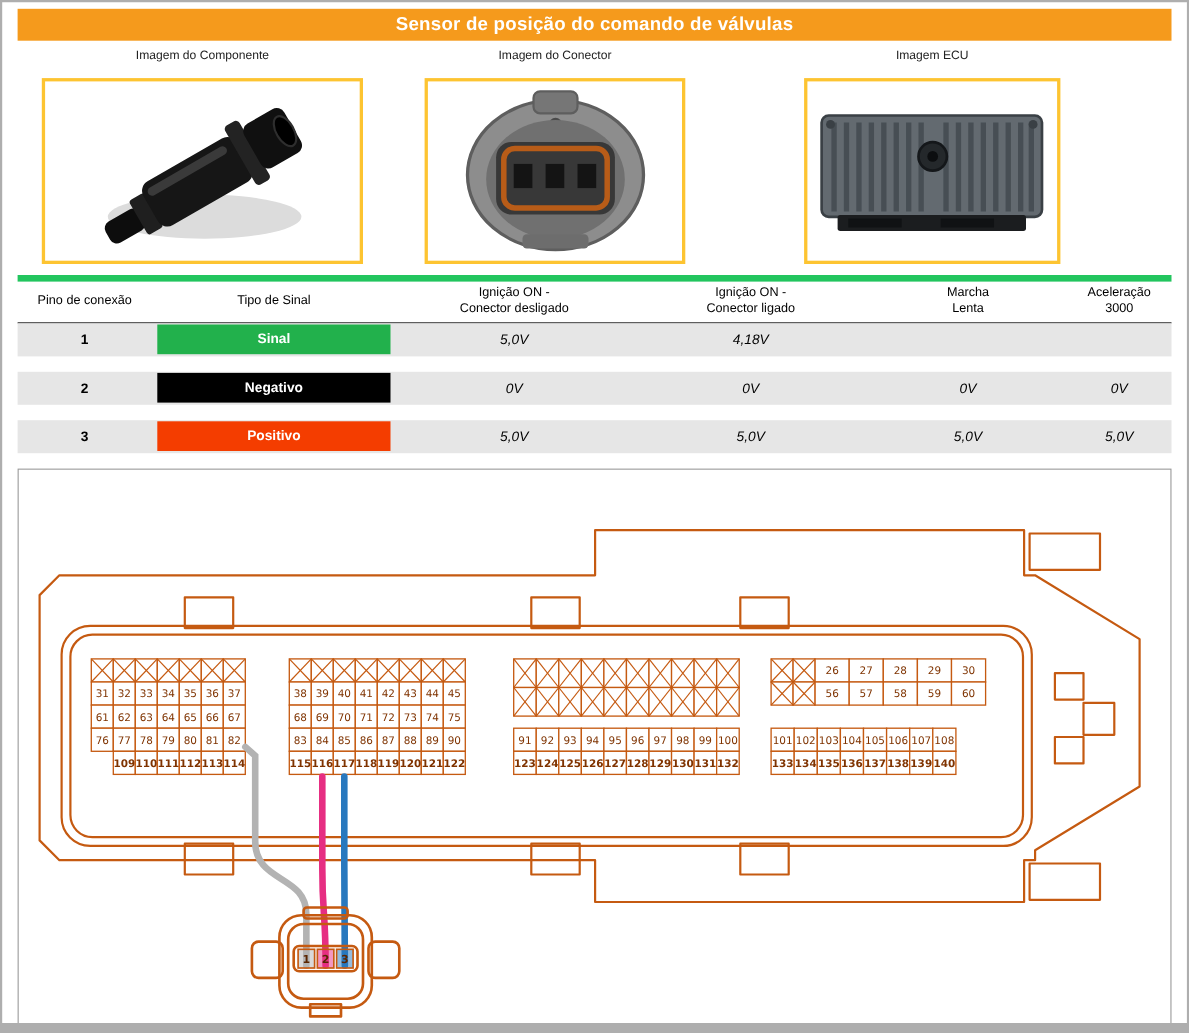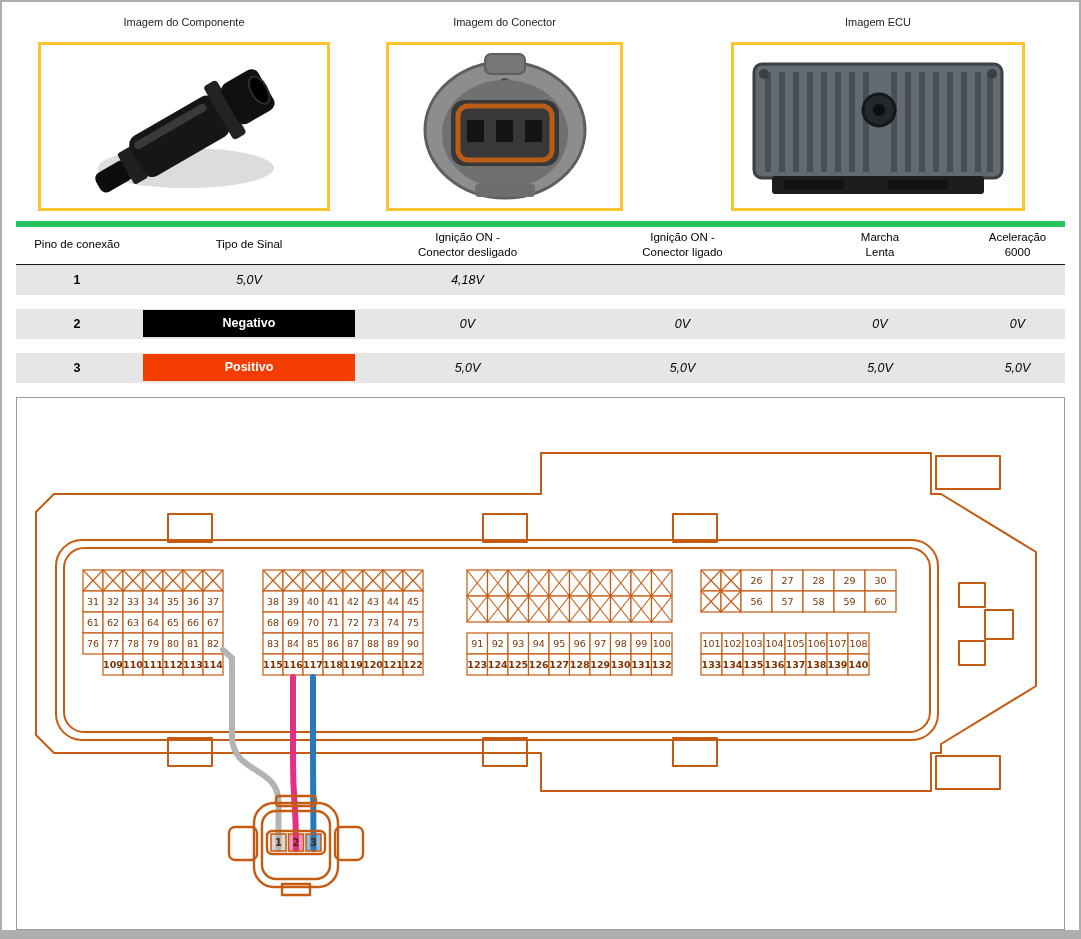"Sensor de posição do comando" div.title-bar { html: none -> <div>Sensor de posição do comando de válvulas</div> }
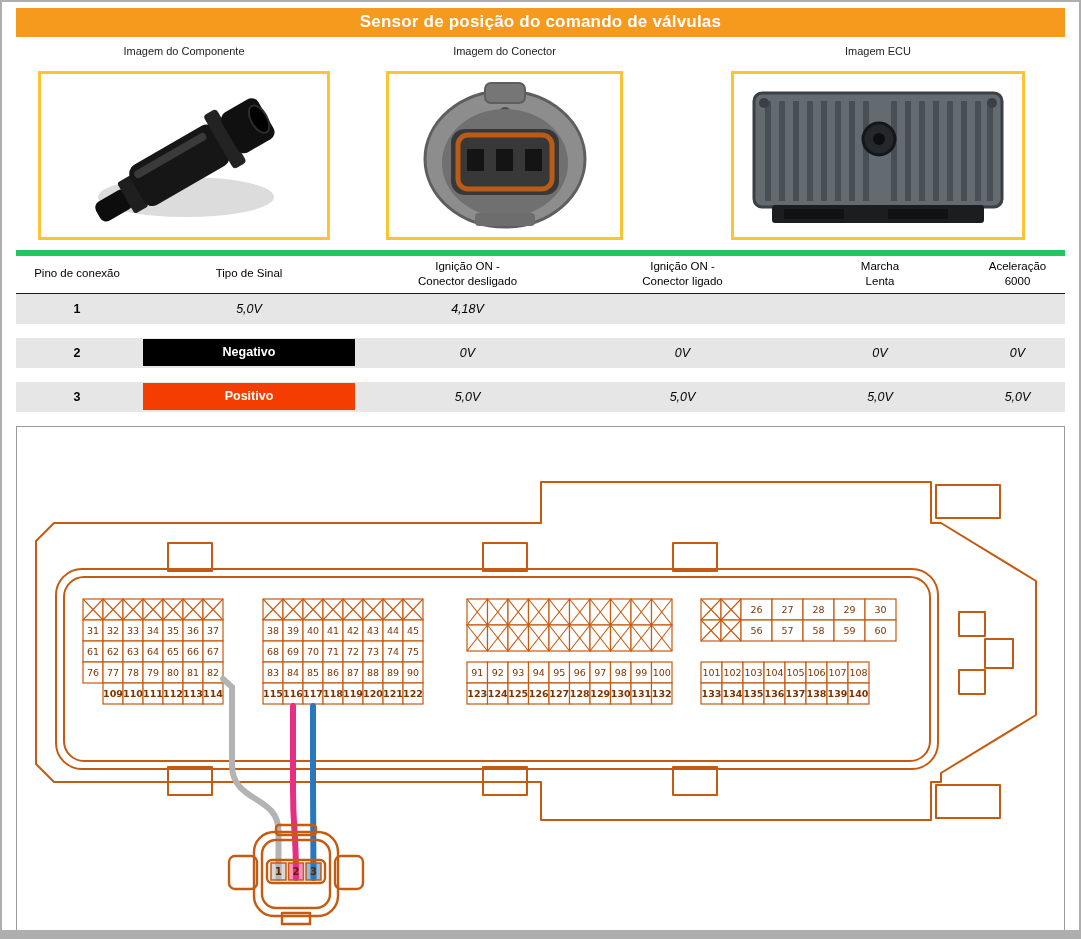"Imagem ECU" .c3 { width: 294px -> 233px }
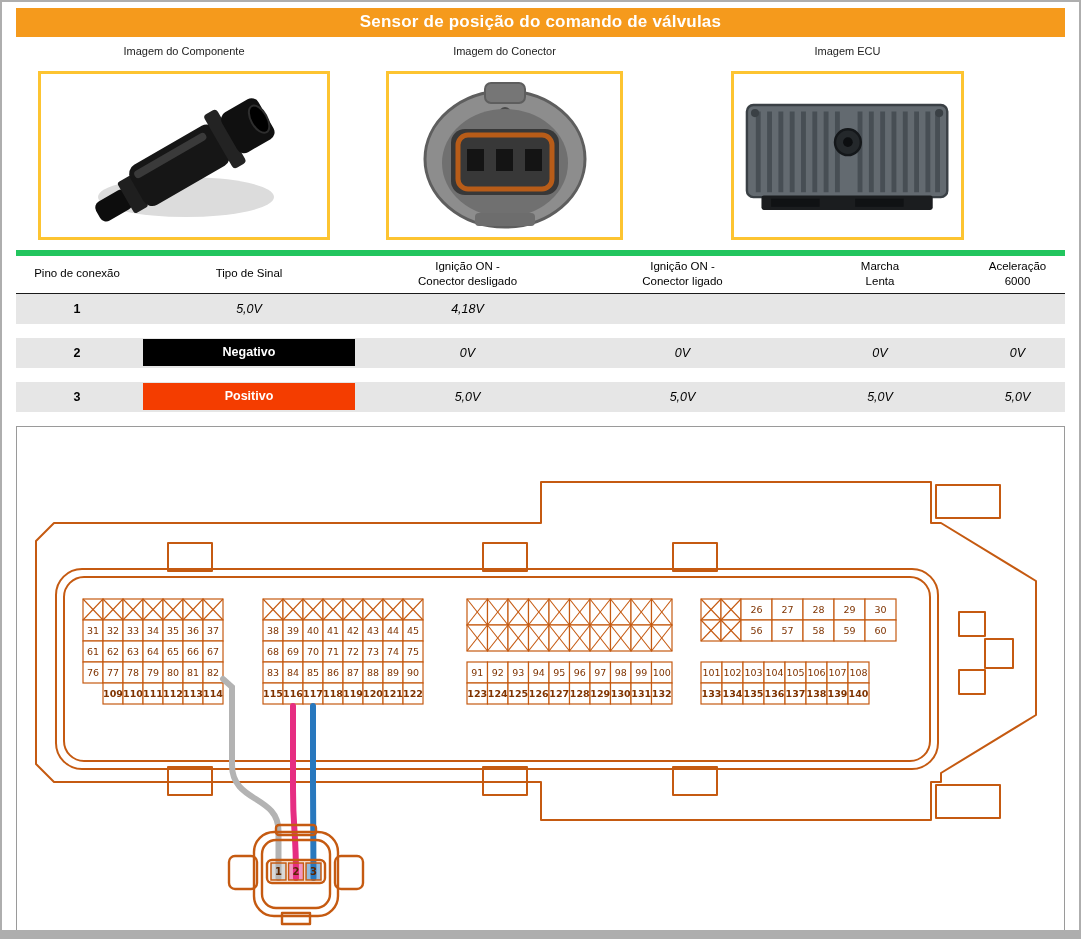"Aceleração" div.th { text: 6000 -> 3000 }
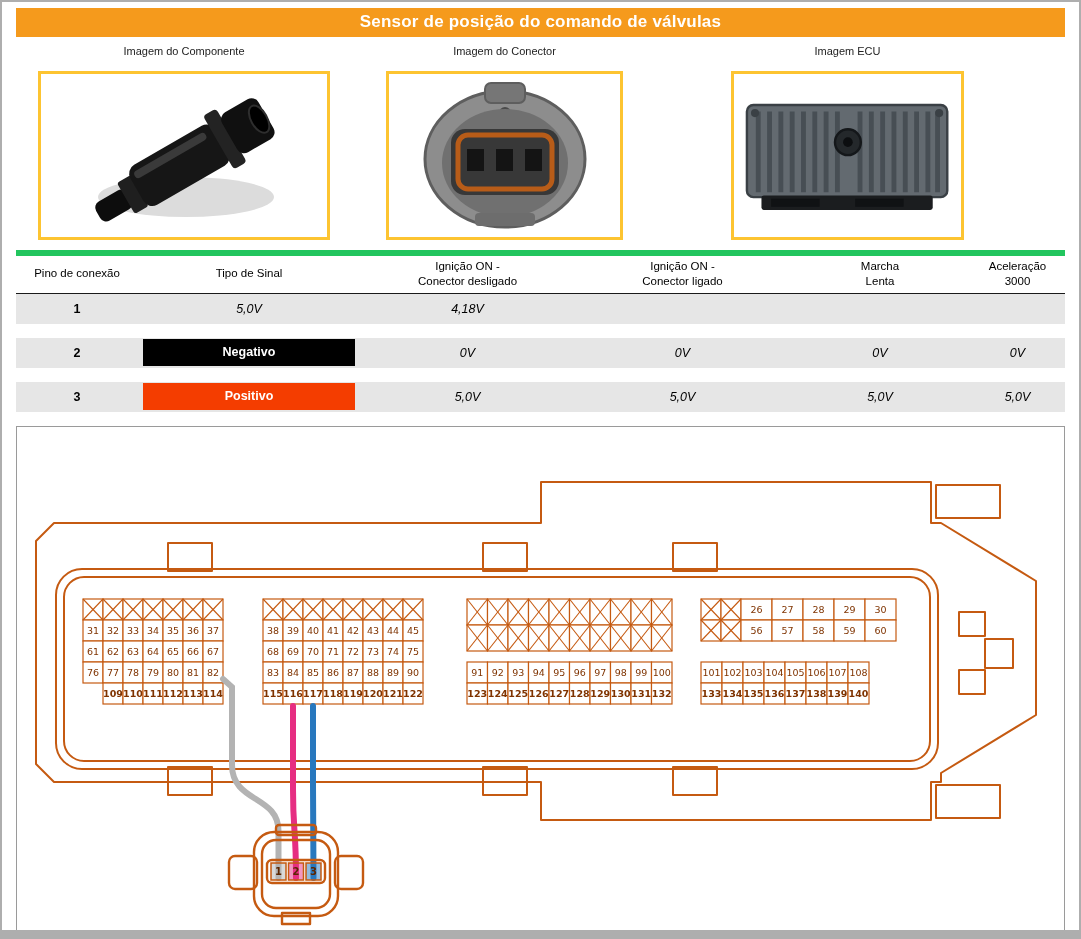"Sinal" div.chip { html: none -> <div>Sinal</div> }
